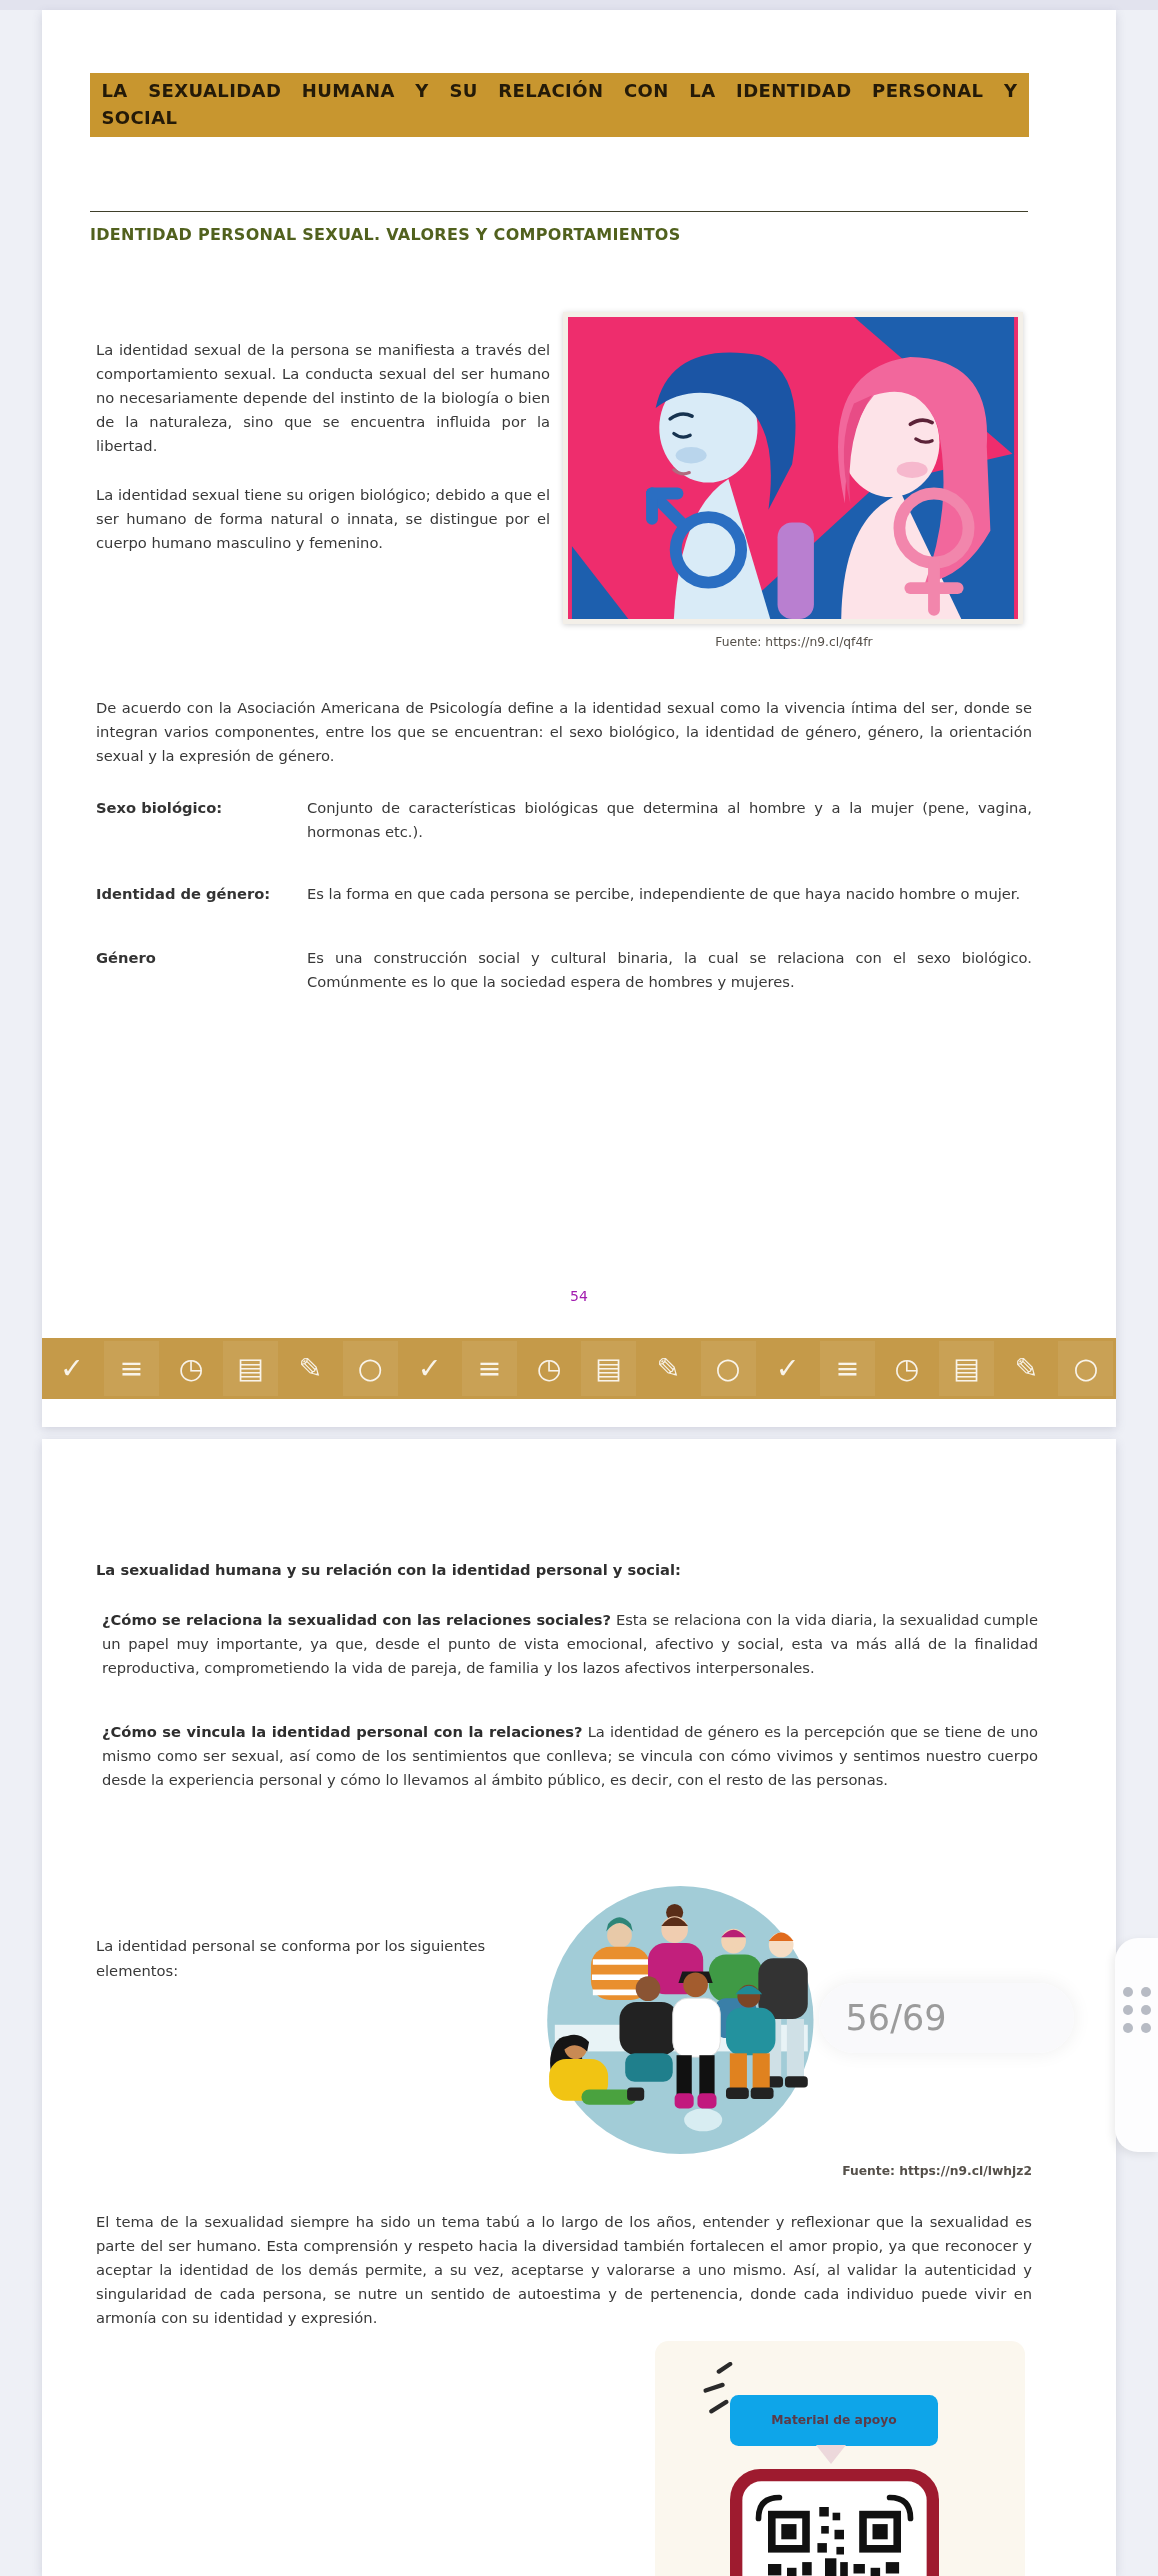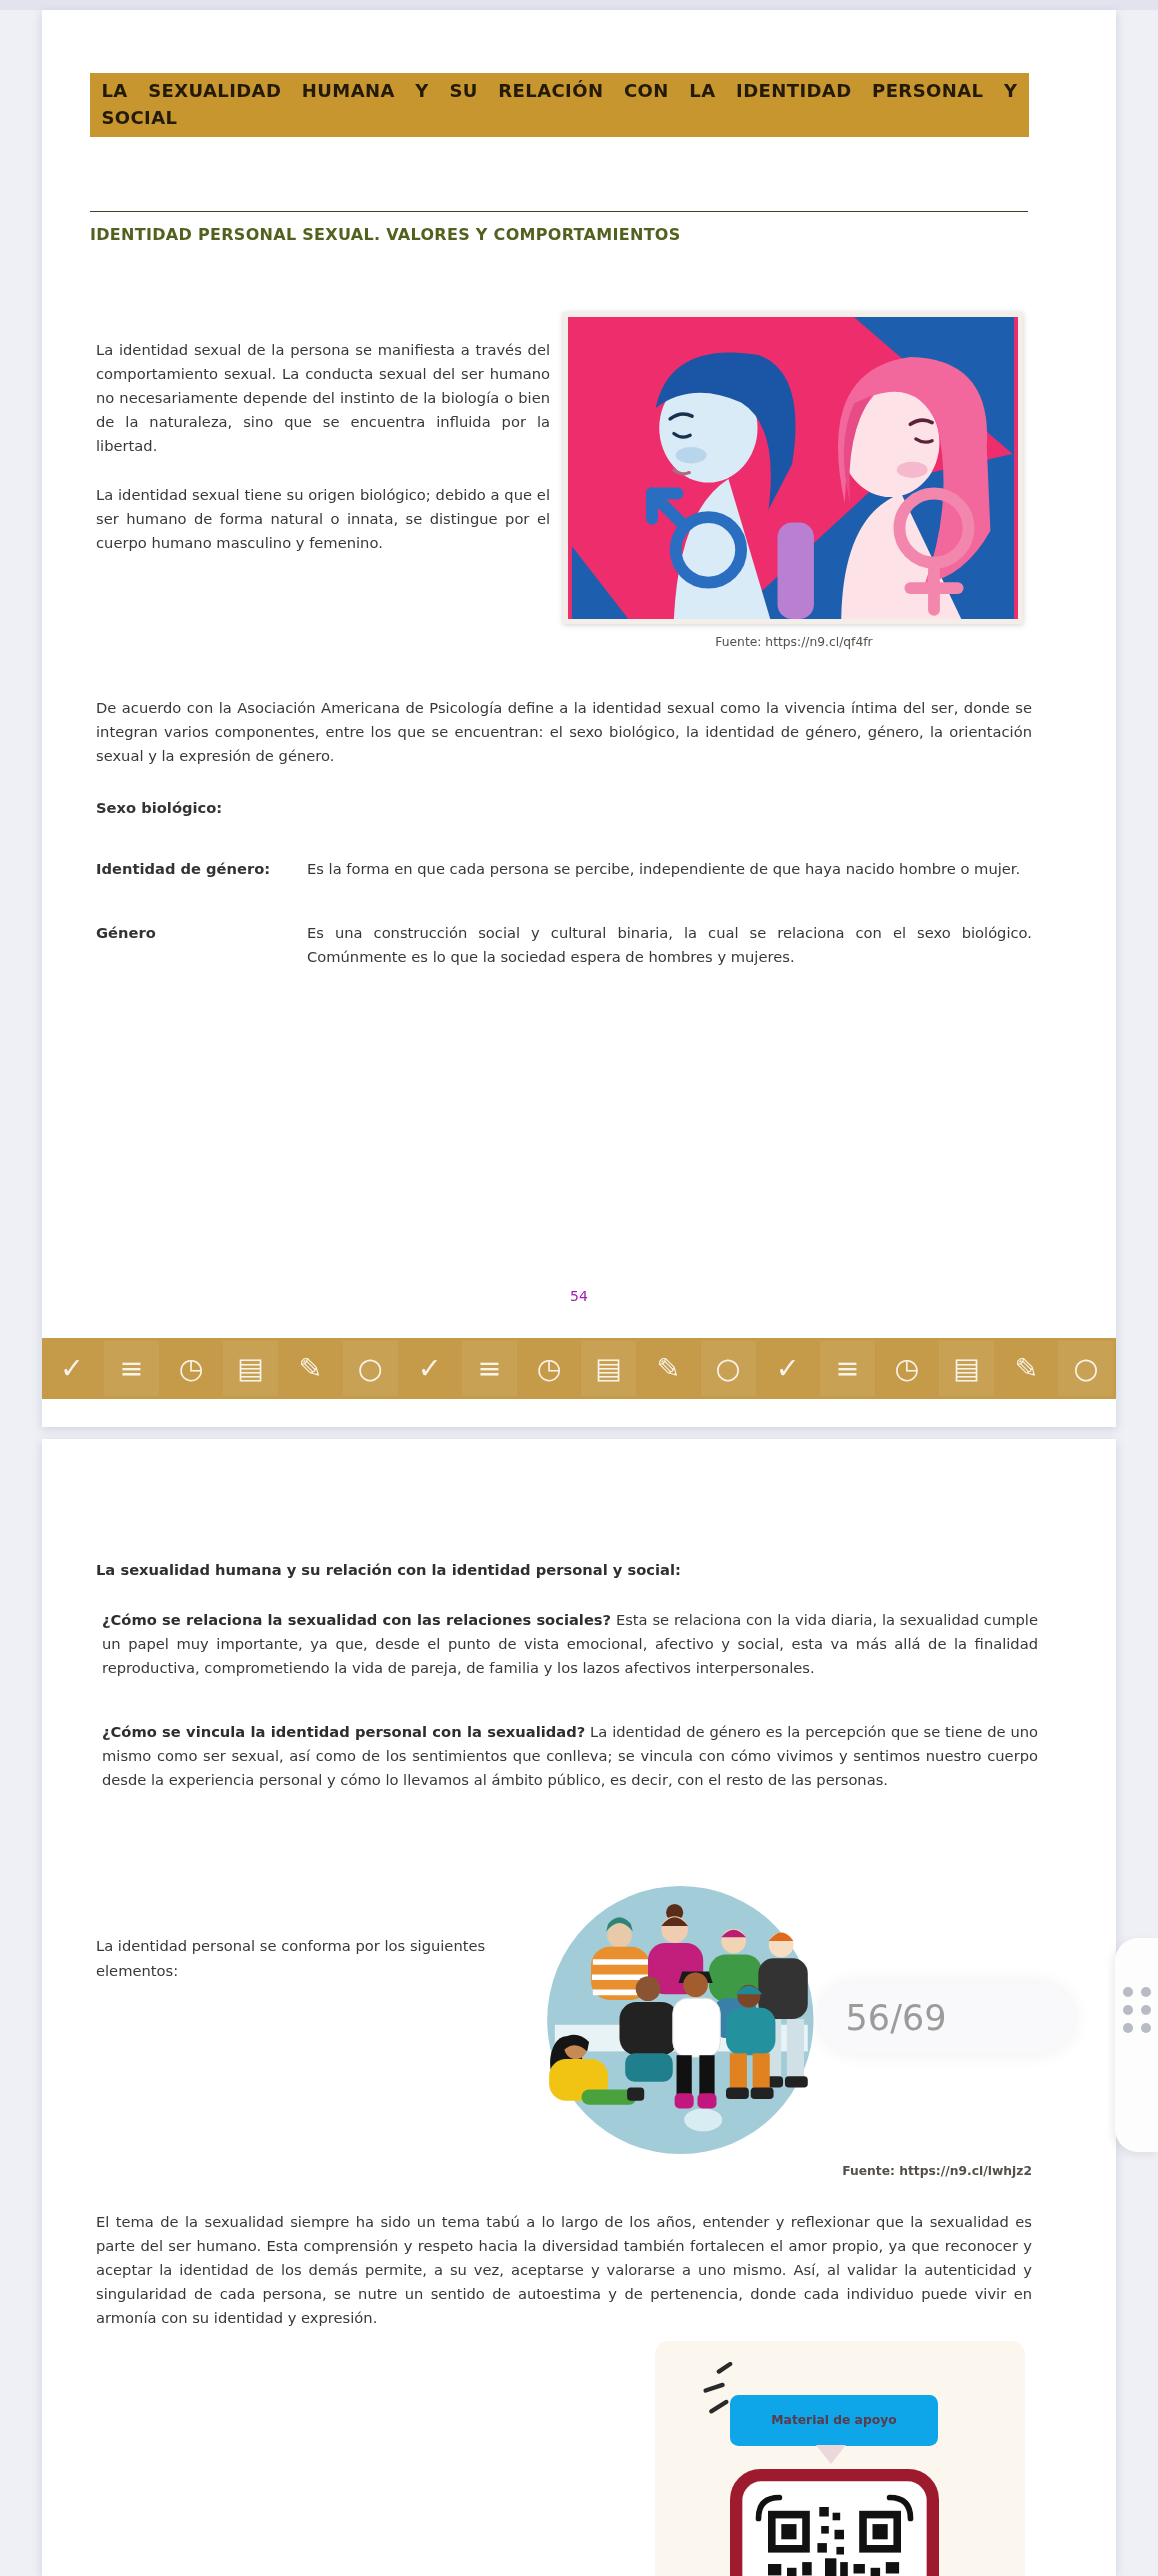"Conjunto de características biológicas" div.def-text { html: none -> <div>Conjunto de características biológicas que determina al hombre y a la mujer (pene, vagina, hormonas etc.).</div> }
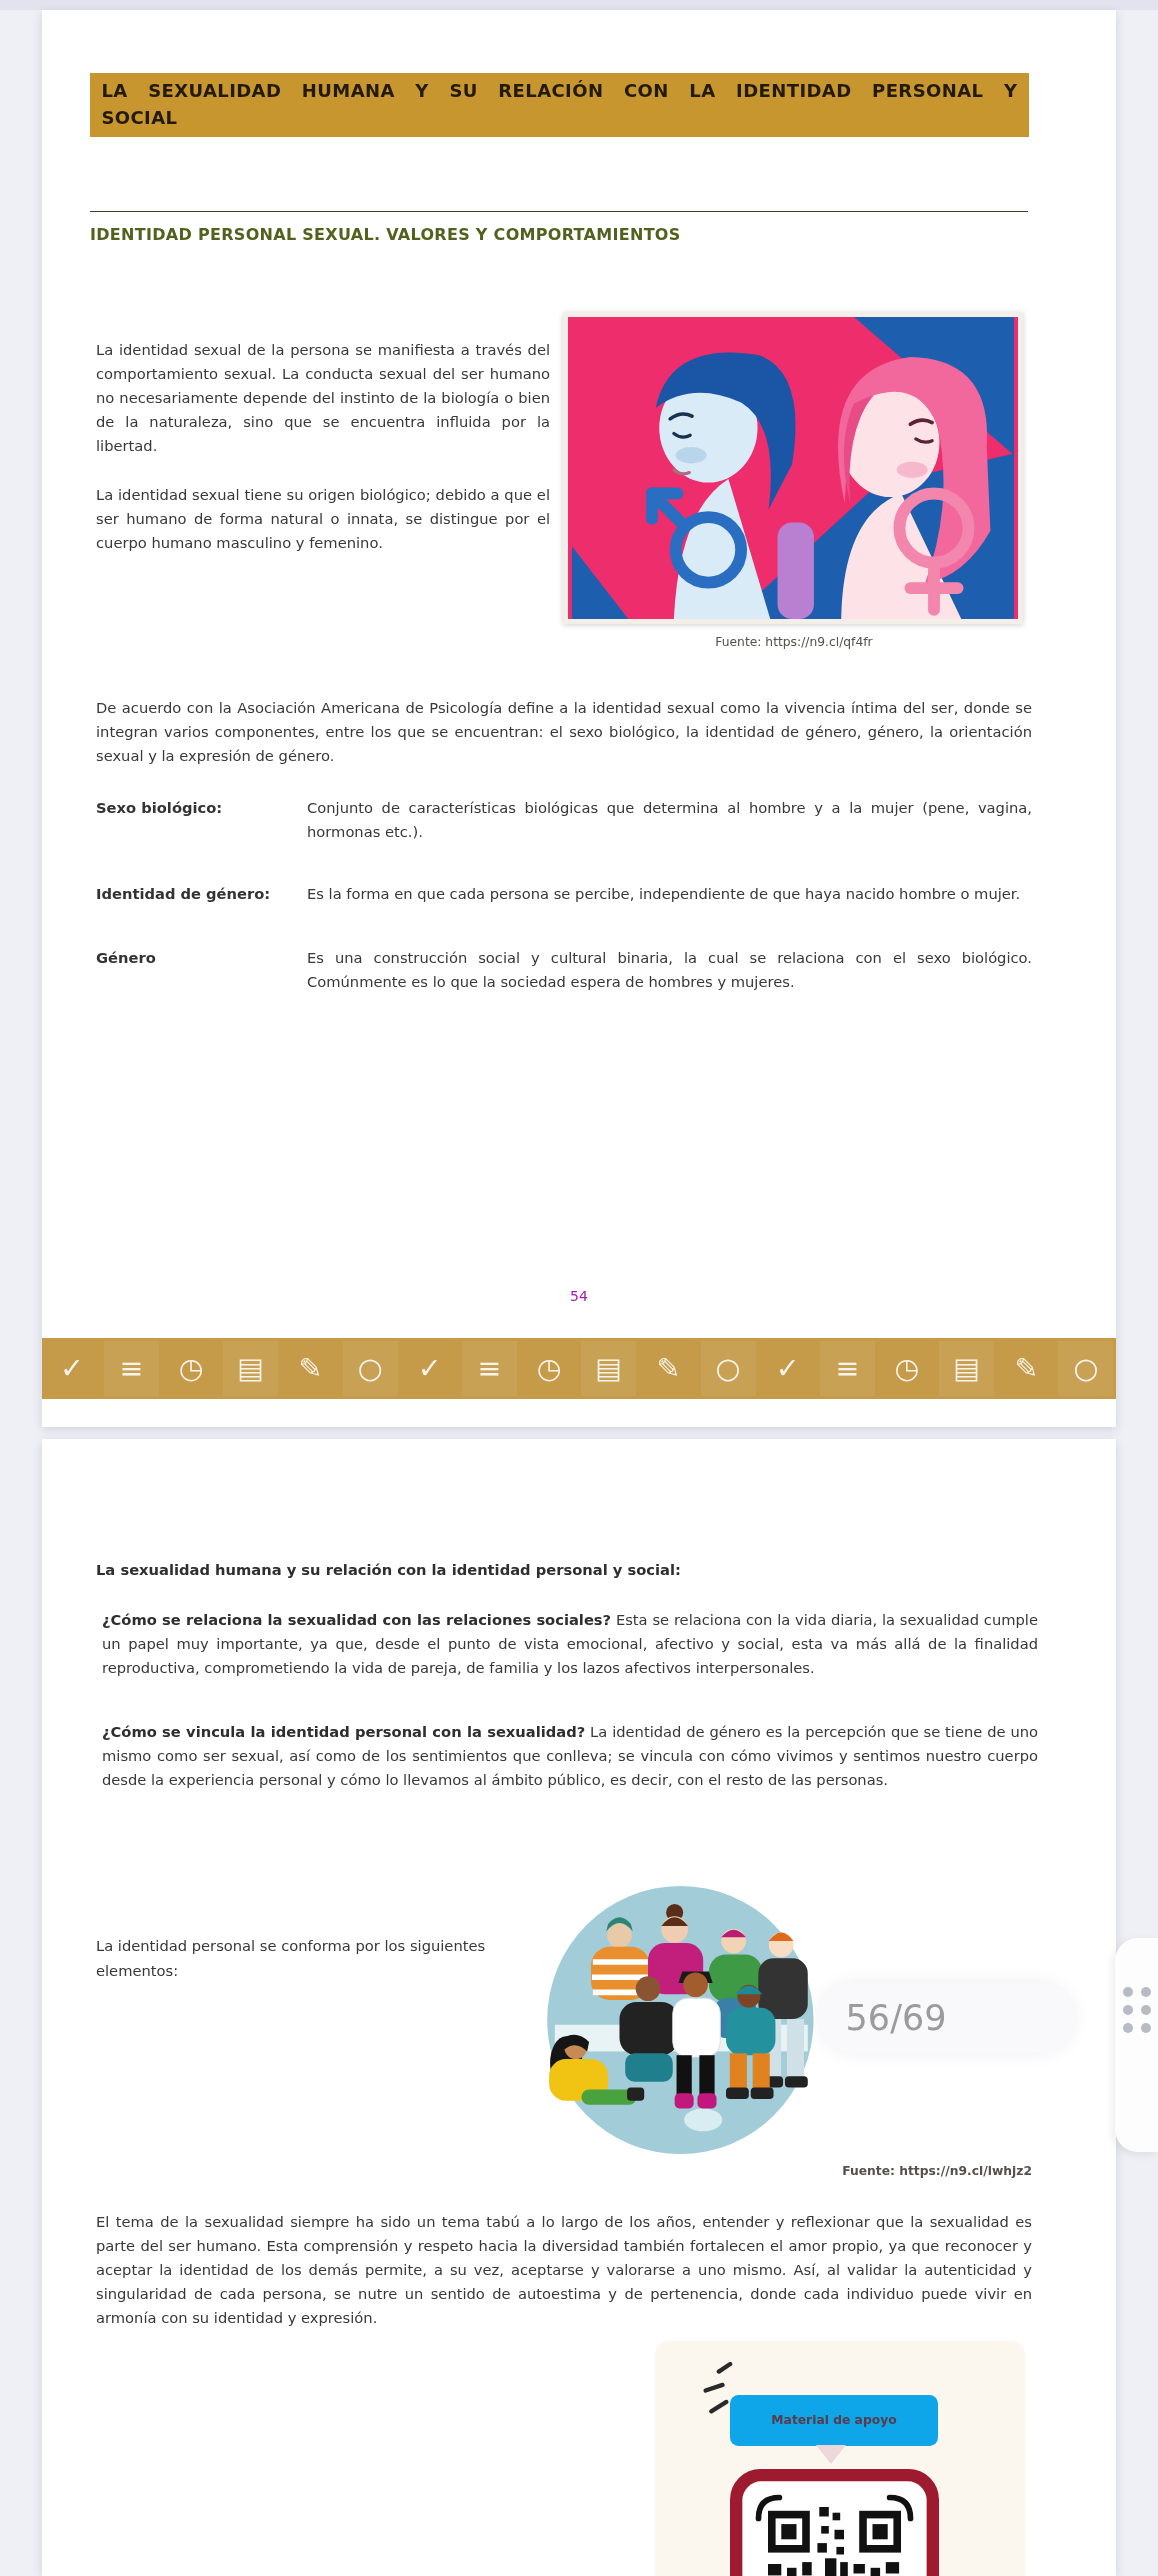"¿Cómo se vincula la identidad" b { text: sexualidad -> relaciones }
